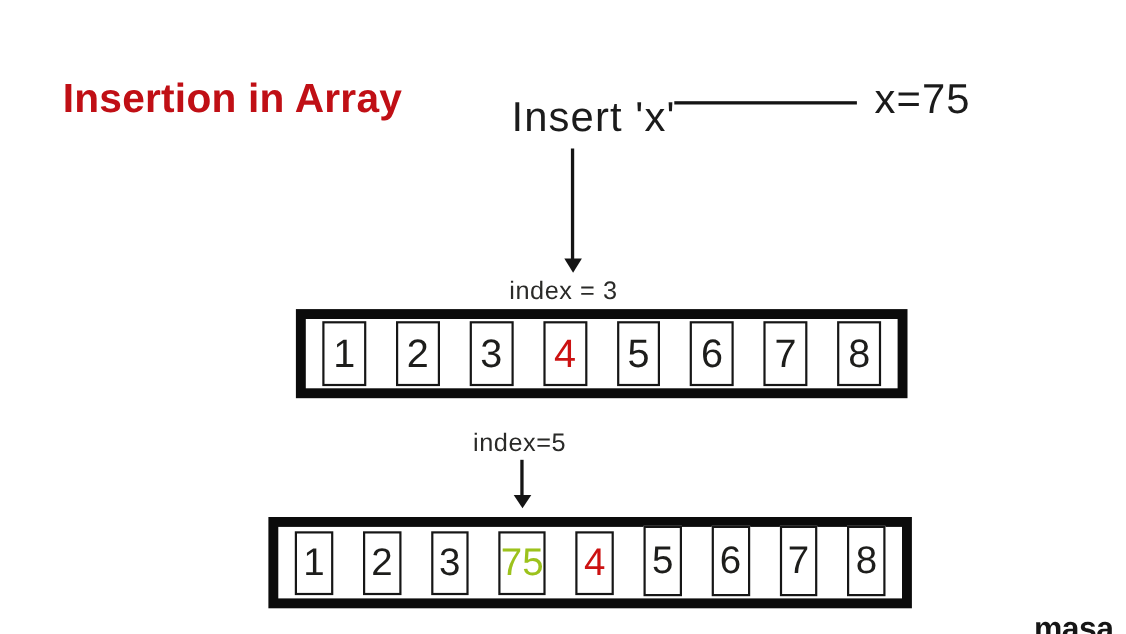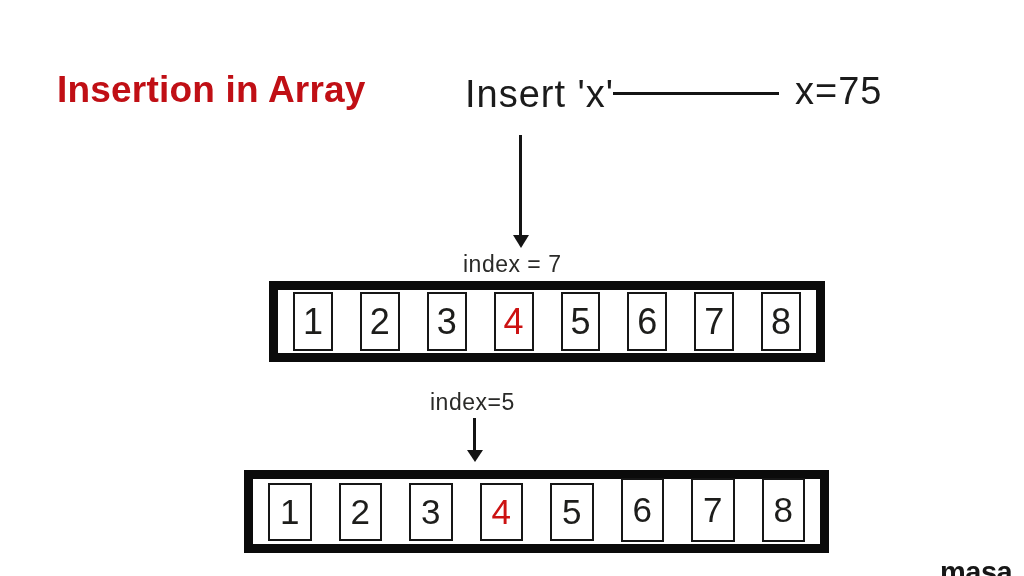"Insert 'x'" .insert-label { top: 37px -> 50px }
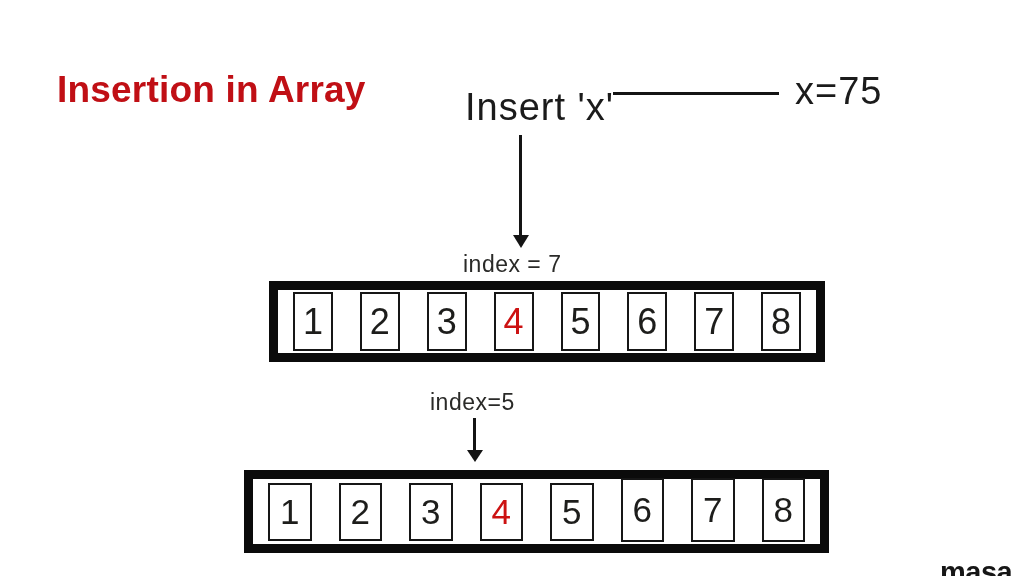"index = 7" div.index-label { text: 7 -> 3 }
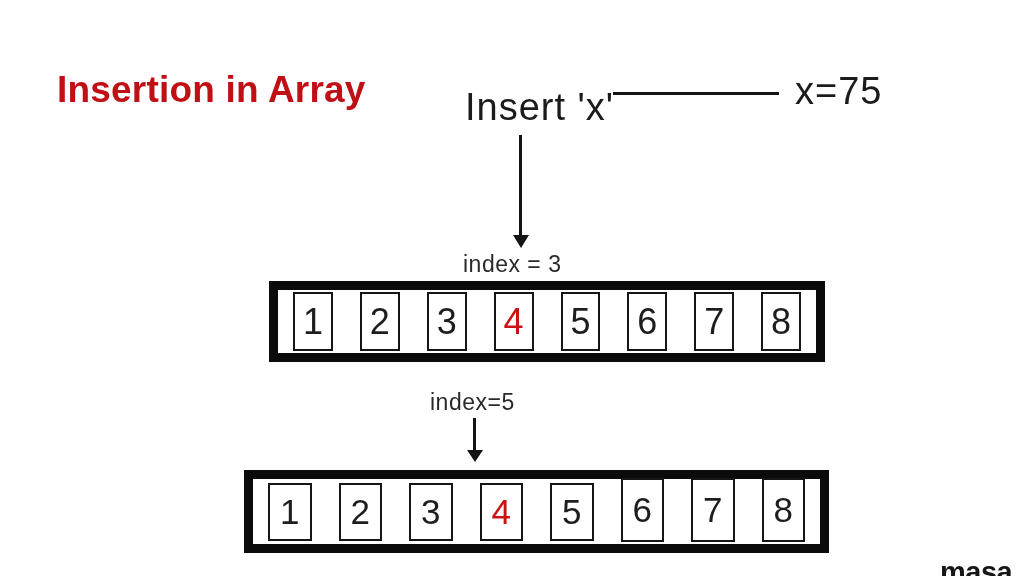"75" div.cell { html: none -> <div>75</div> }
